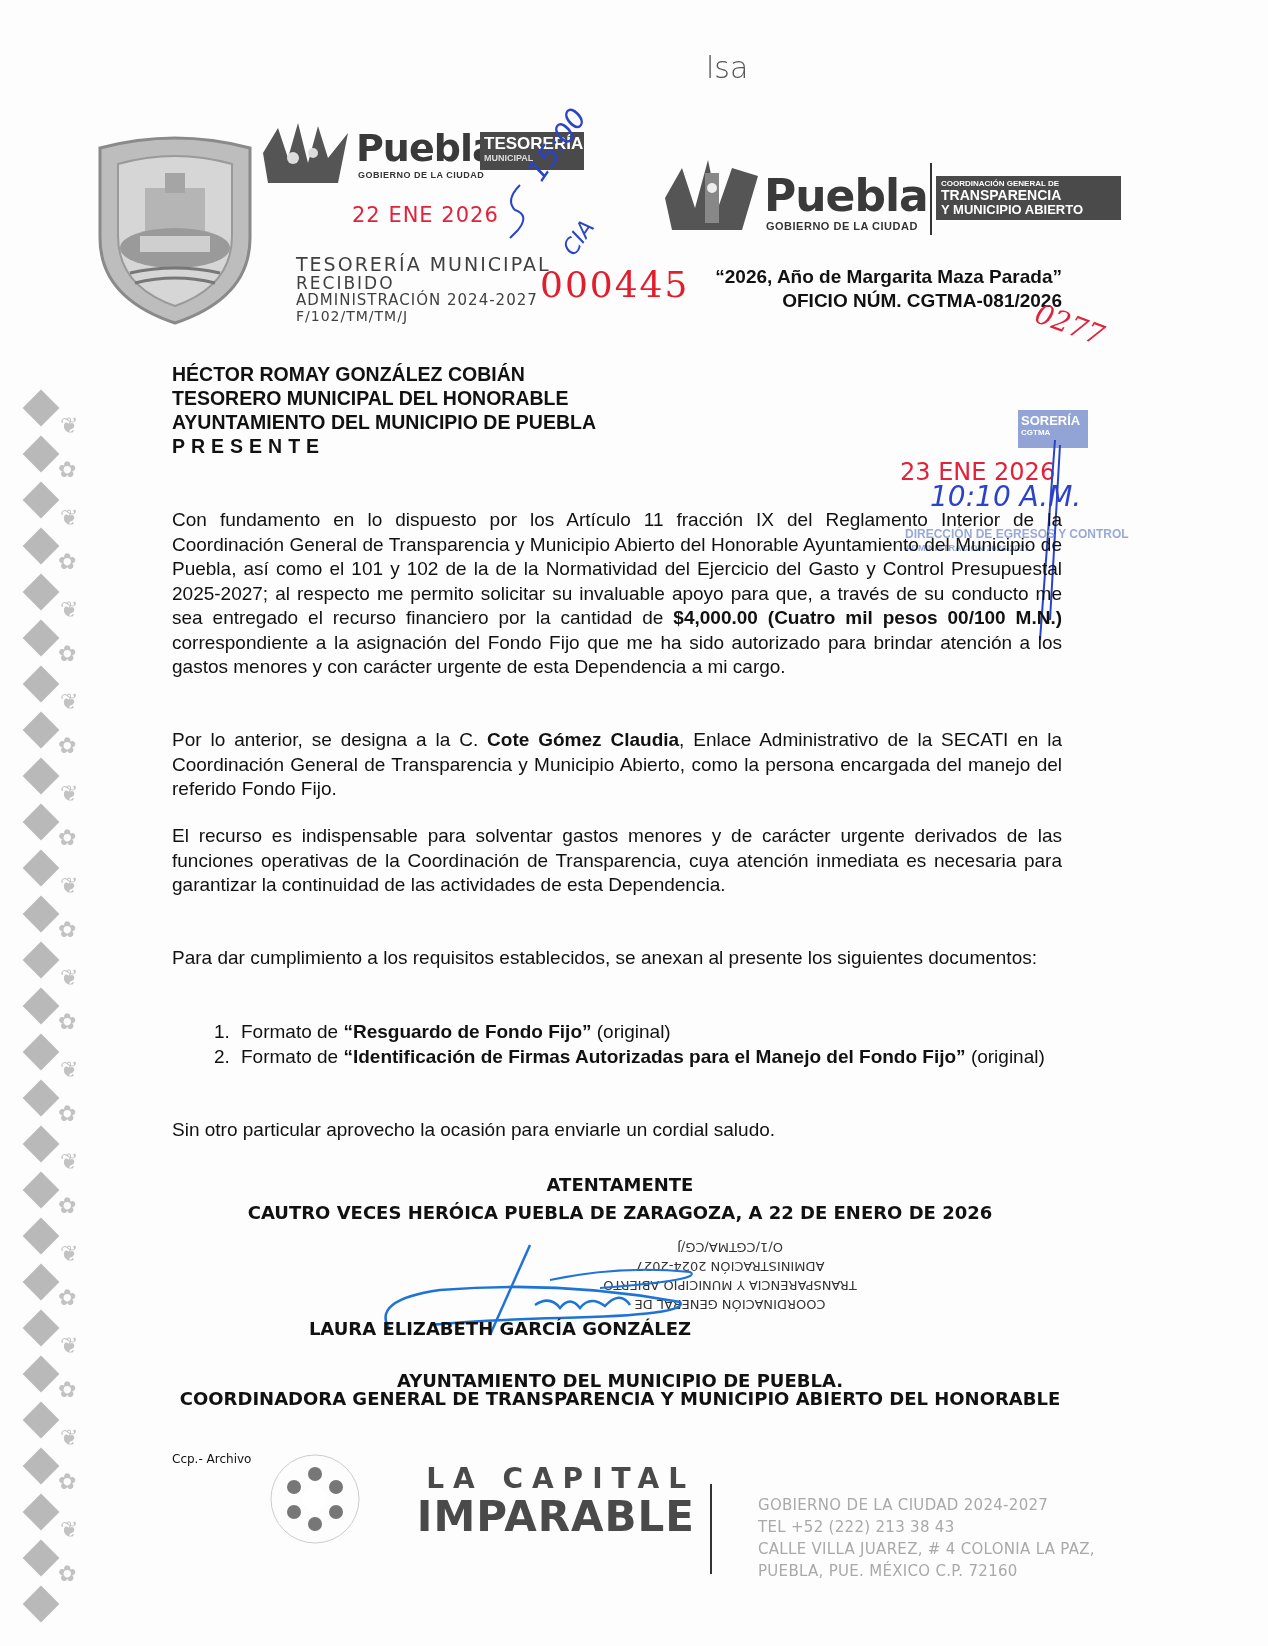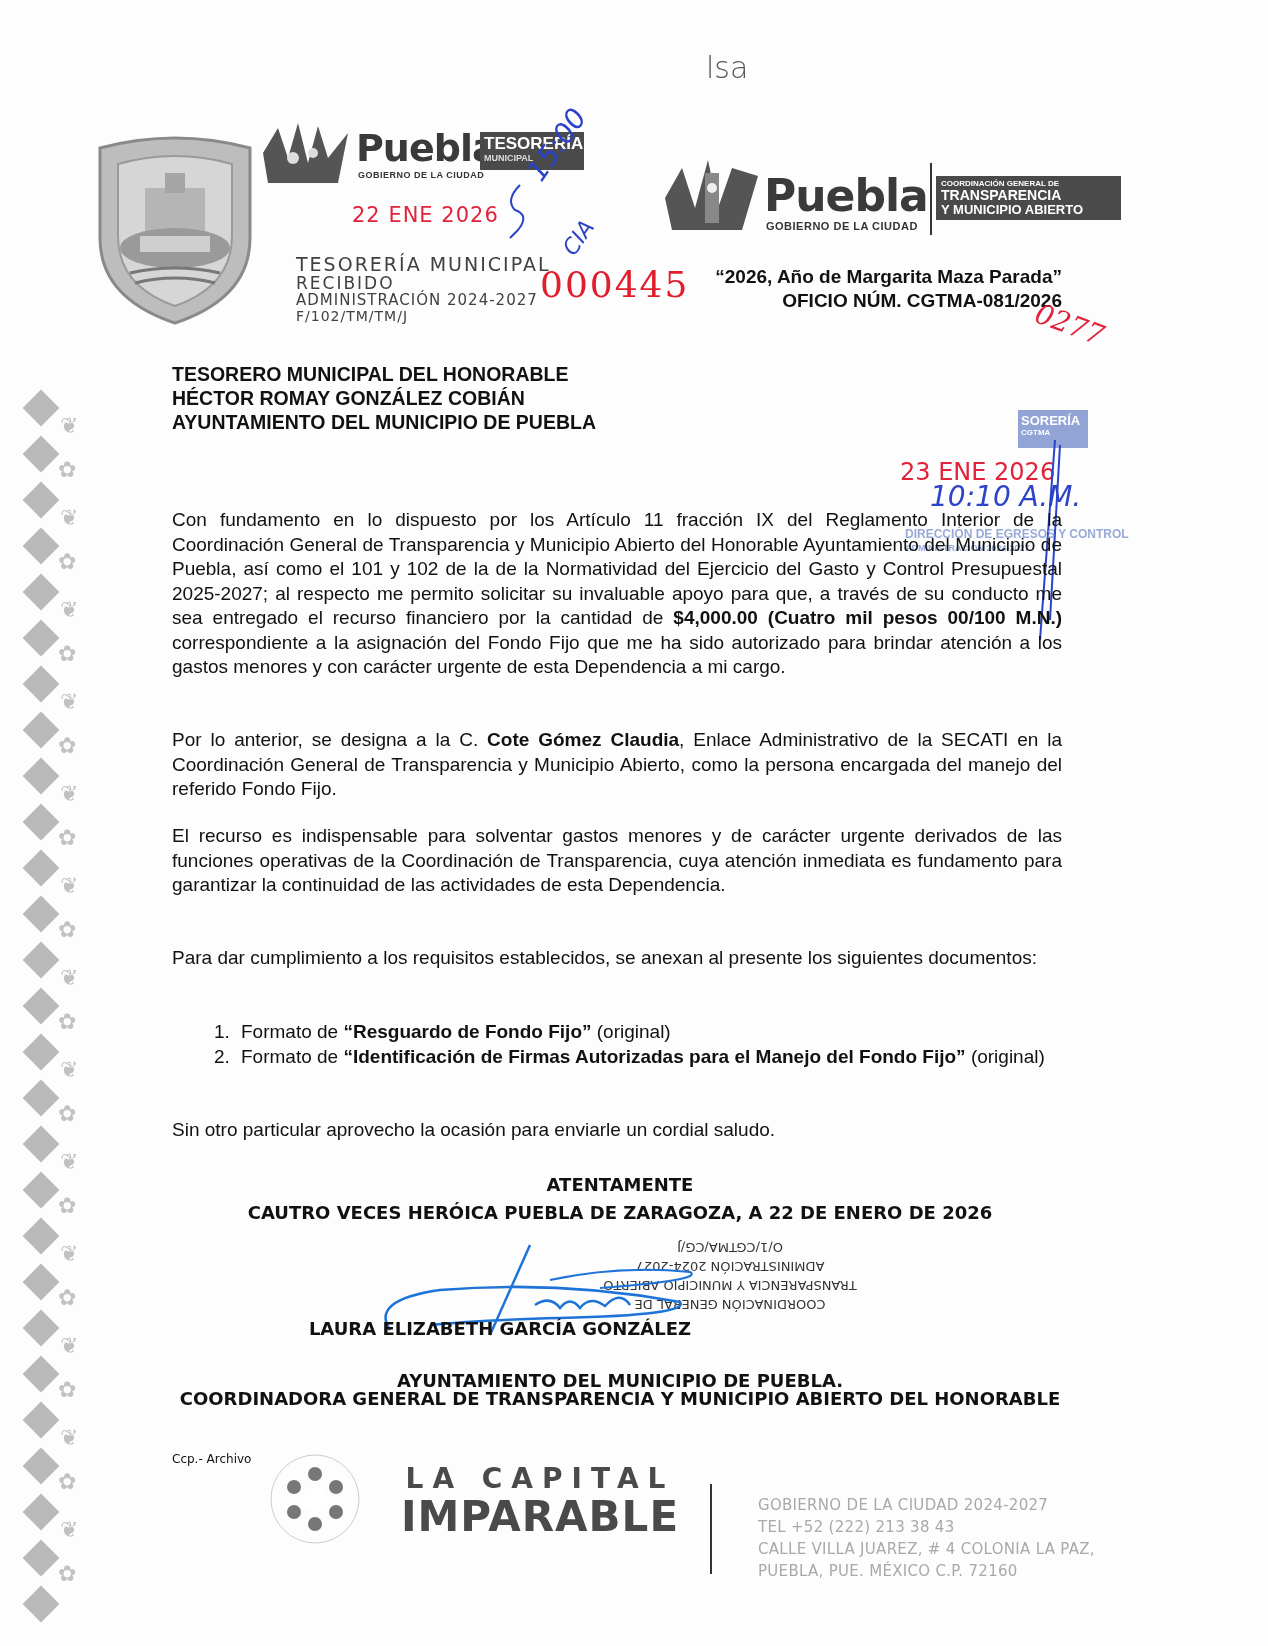"TESORERO MUNICIPAL DEL HONORABLE" div { order: before "HÉCTOR ROMAY GONZÁLEZ COBIÁN" -> after "HÉCTOR ROMAY GONZÁLEZ COBIÁN" }
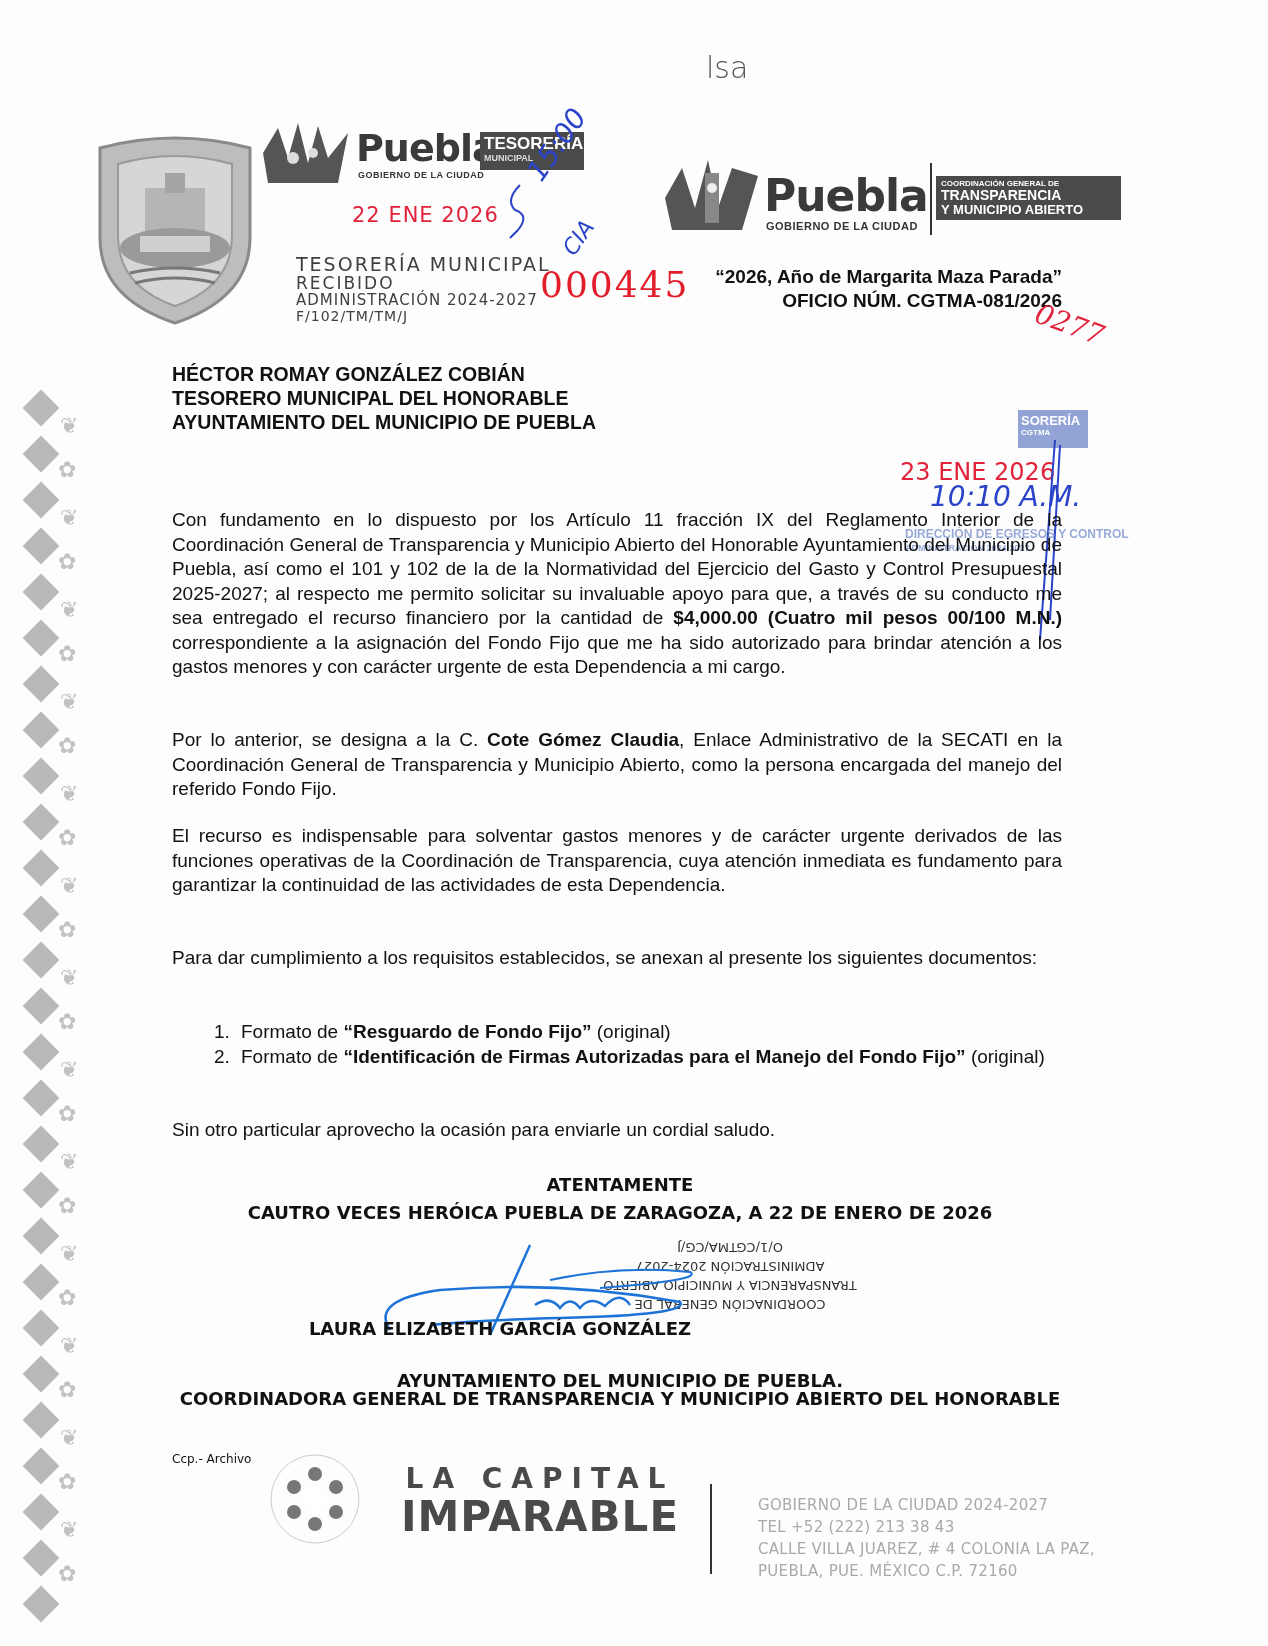"PRESENTE" div.present { html: none -> <div>PRESENTE</div> }
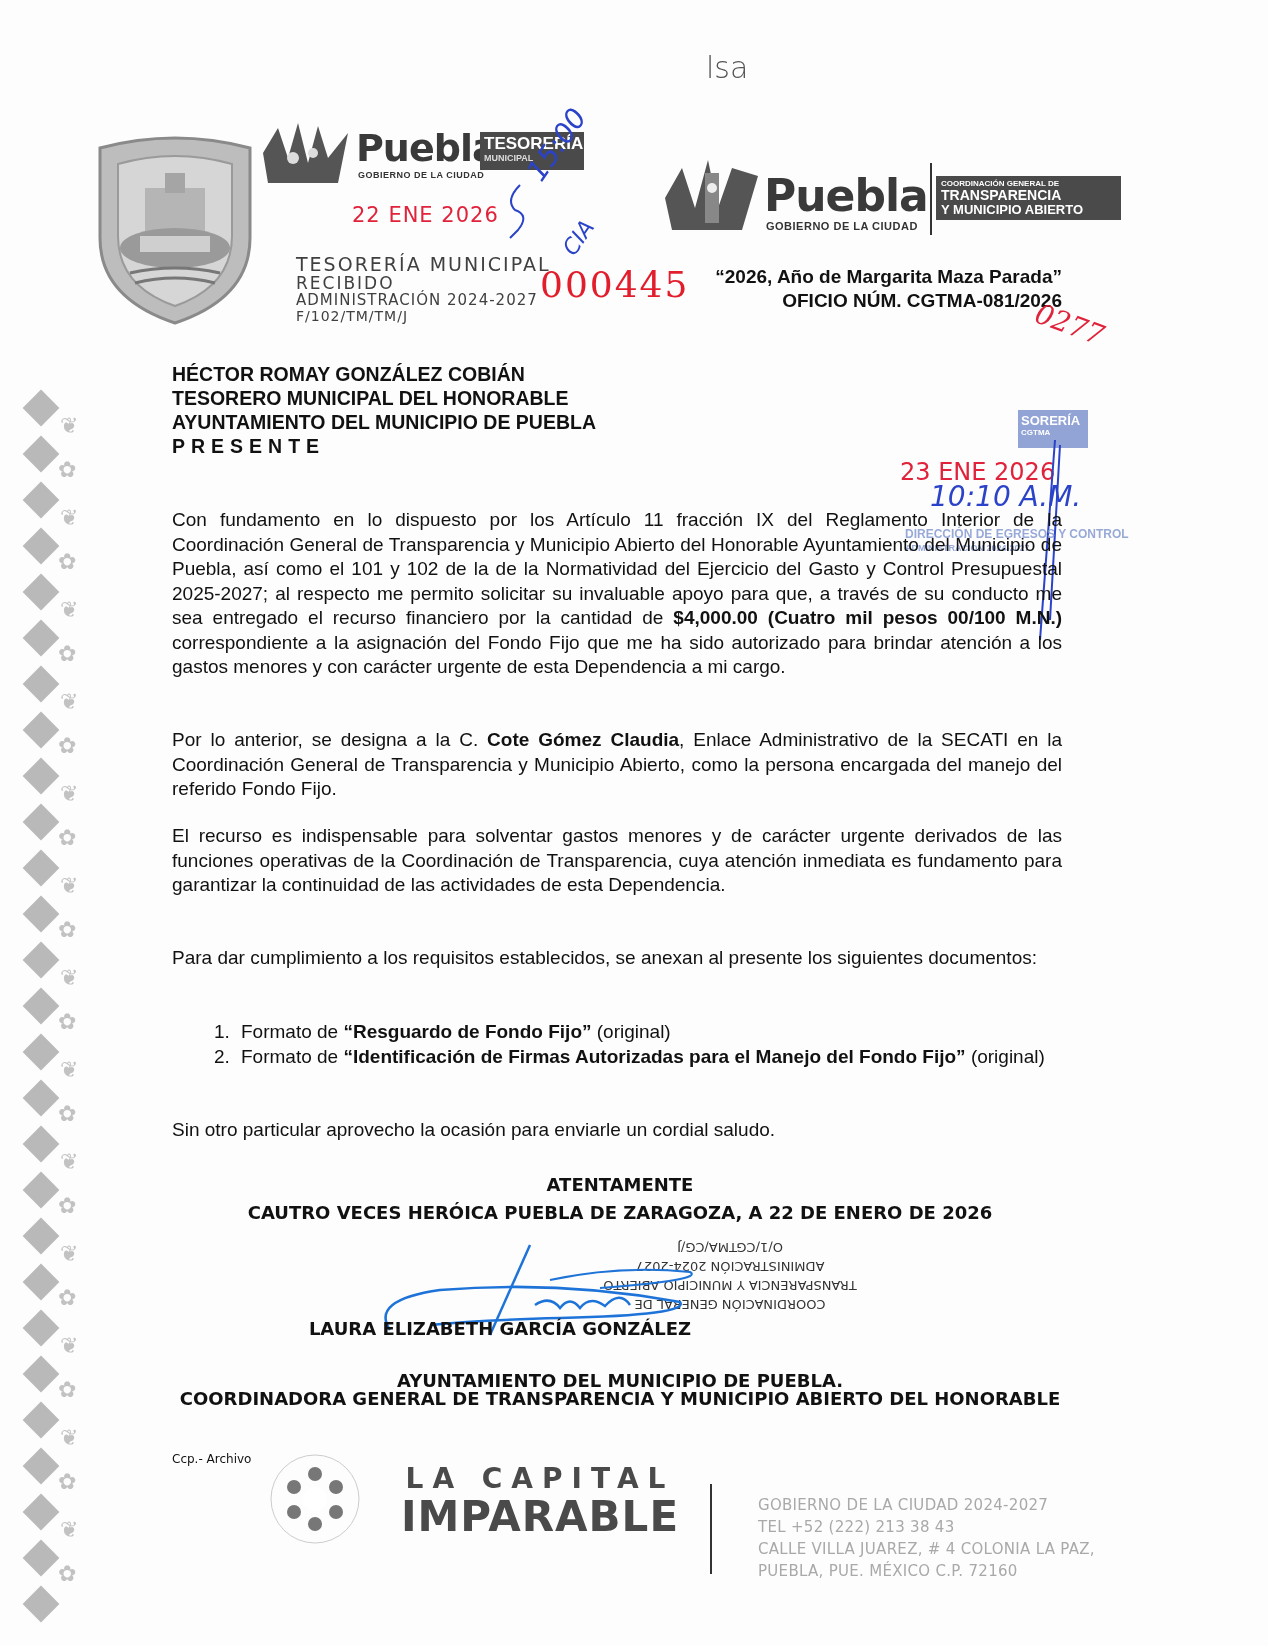"El recurso es indispensable para" div.abs { text: fundamento -> necesaria }
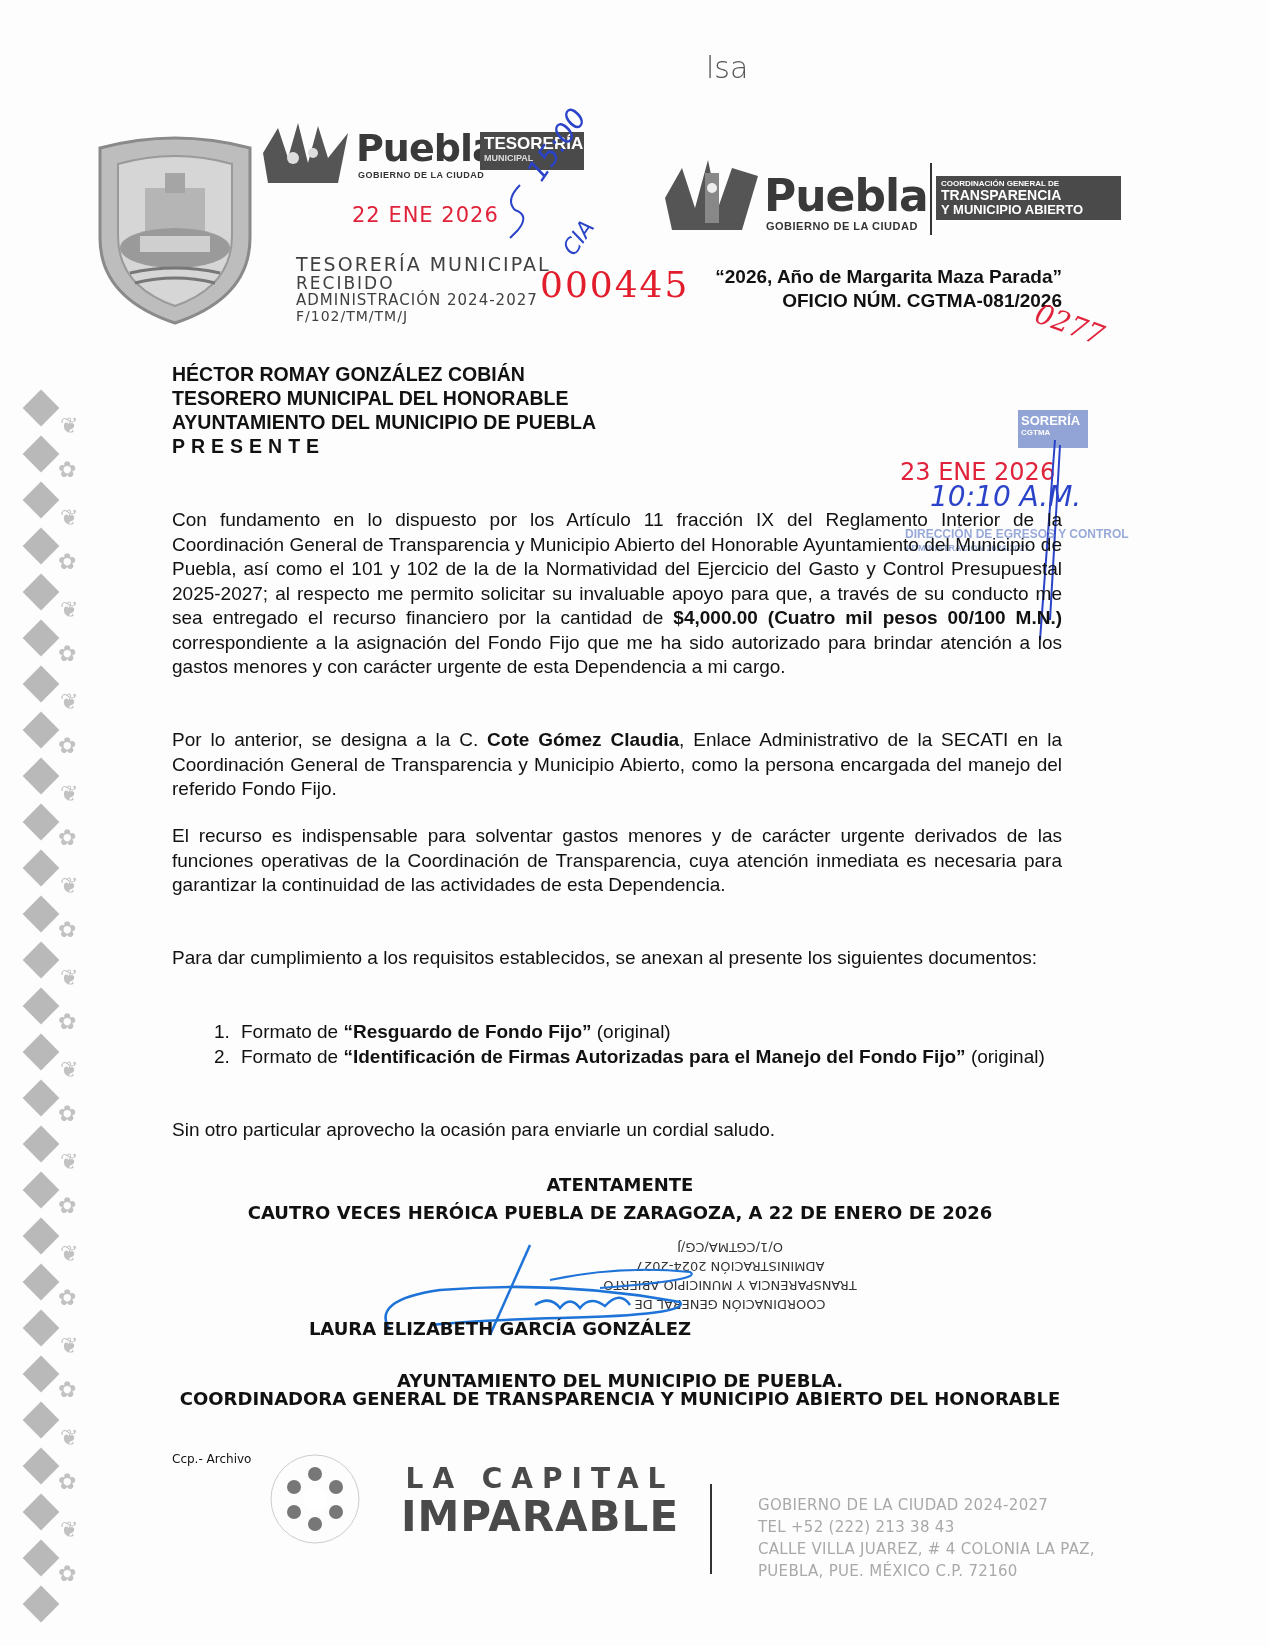"LA CAPITAL" div.abs { text-align: none -> right }
